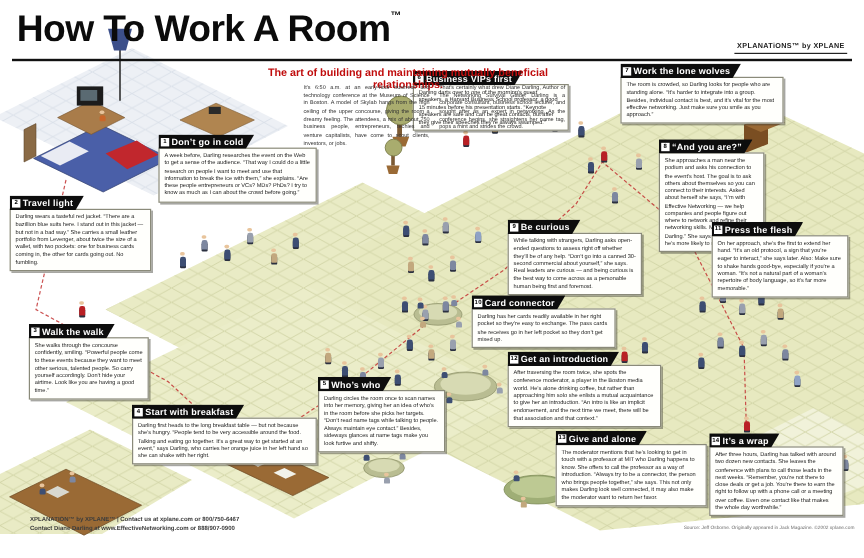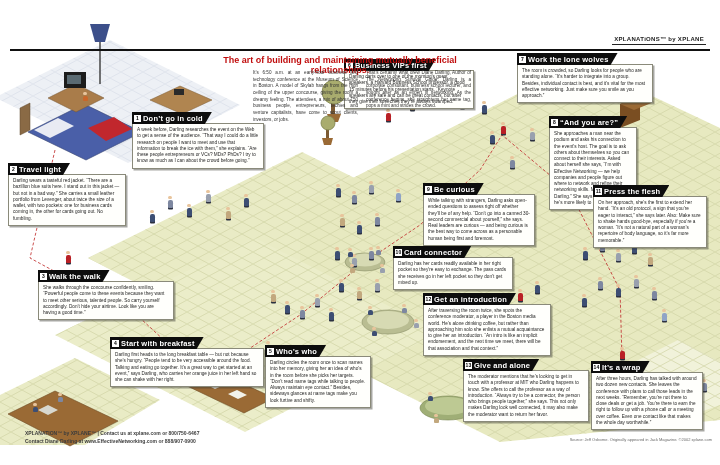"How To Work A Room™" div.title { html: none -> <div> <span>How To Work A Room</span><sup>™</sup> </div> }
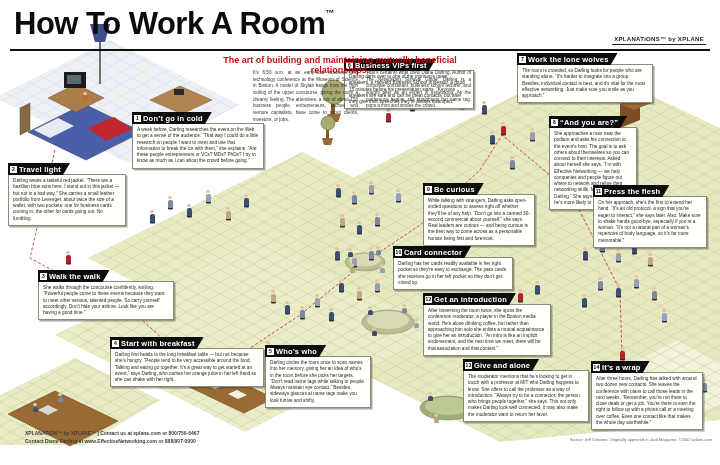"Walk the walk" div.callout { left: 38px -> 24px; width: 136px -> 100px }
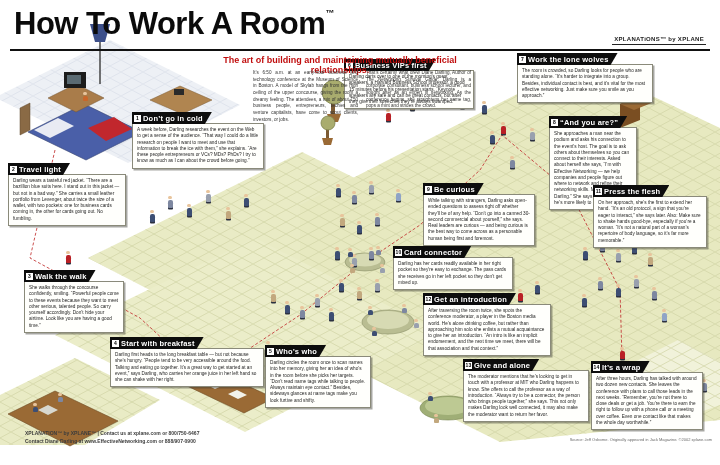"Who’s who" div.callout { top: 345px -> 314px }
